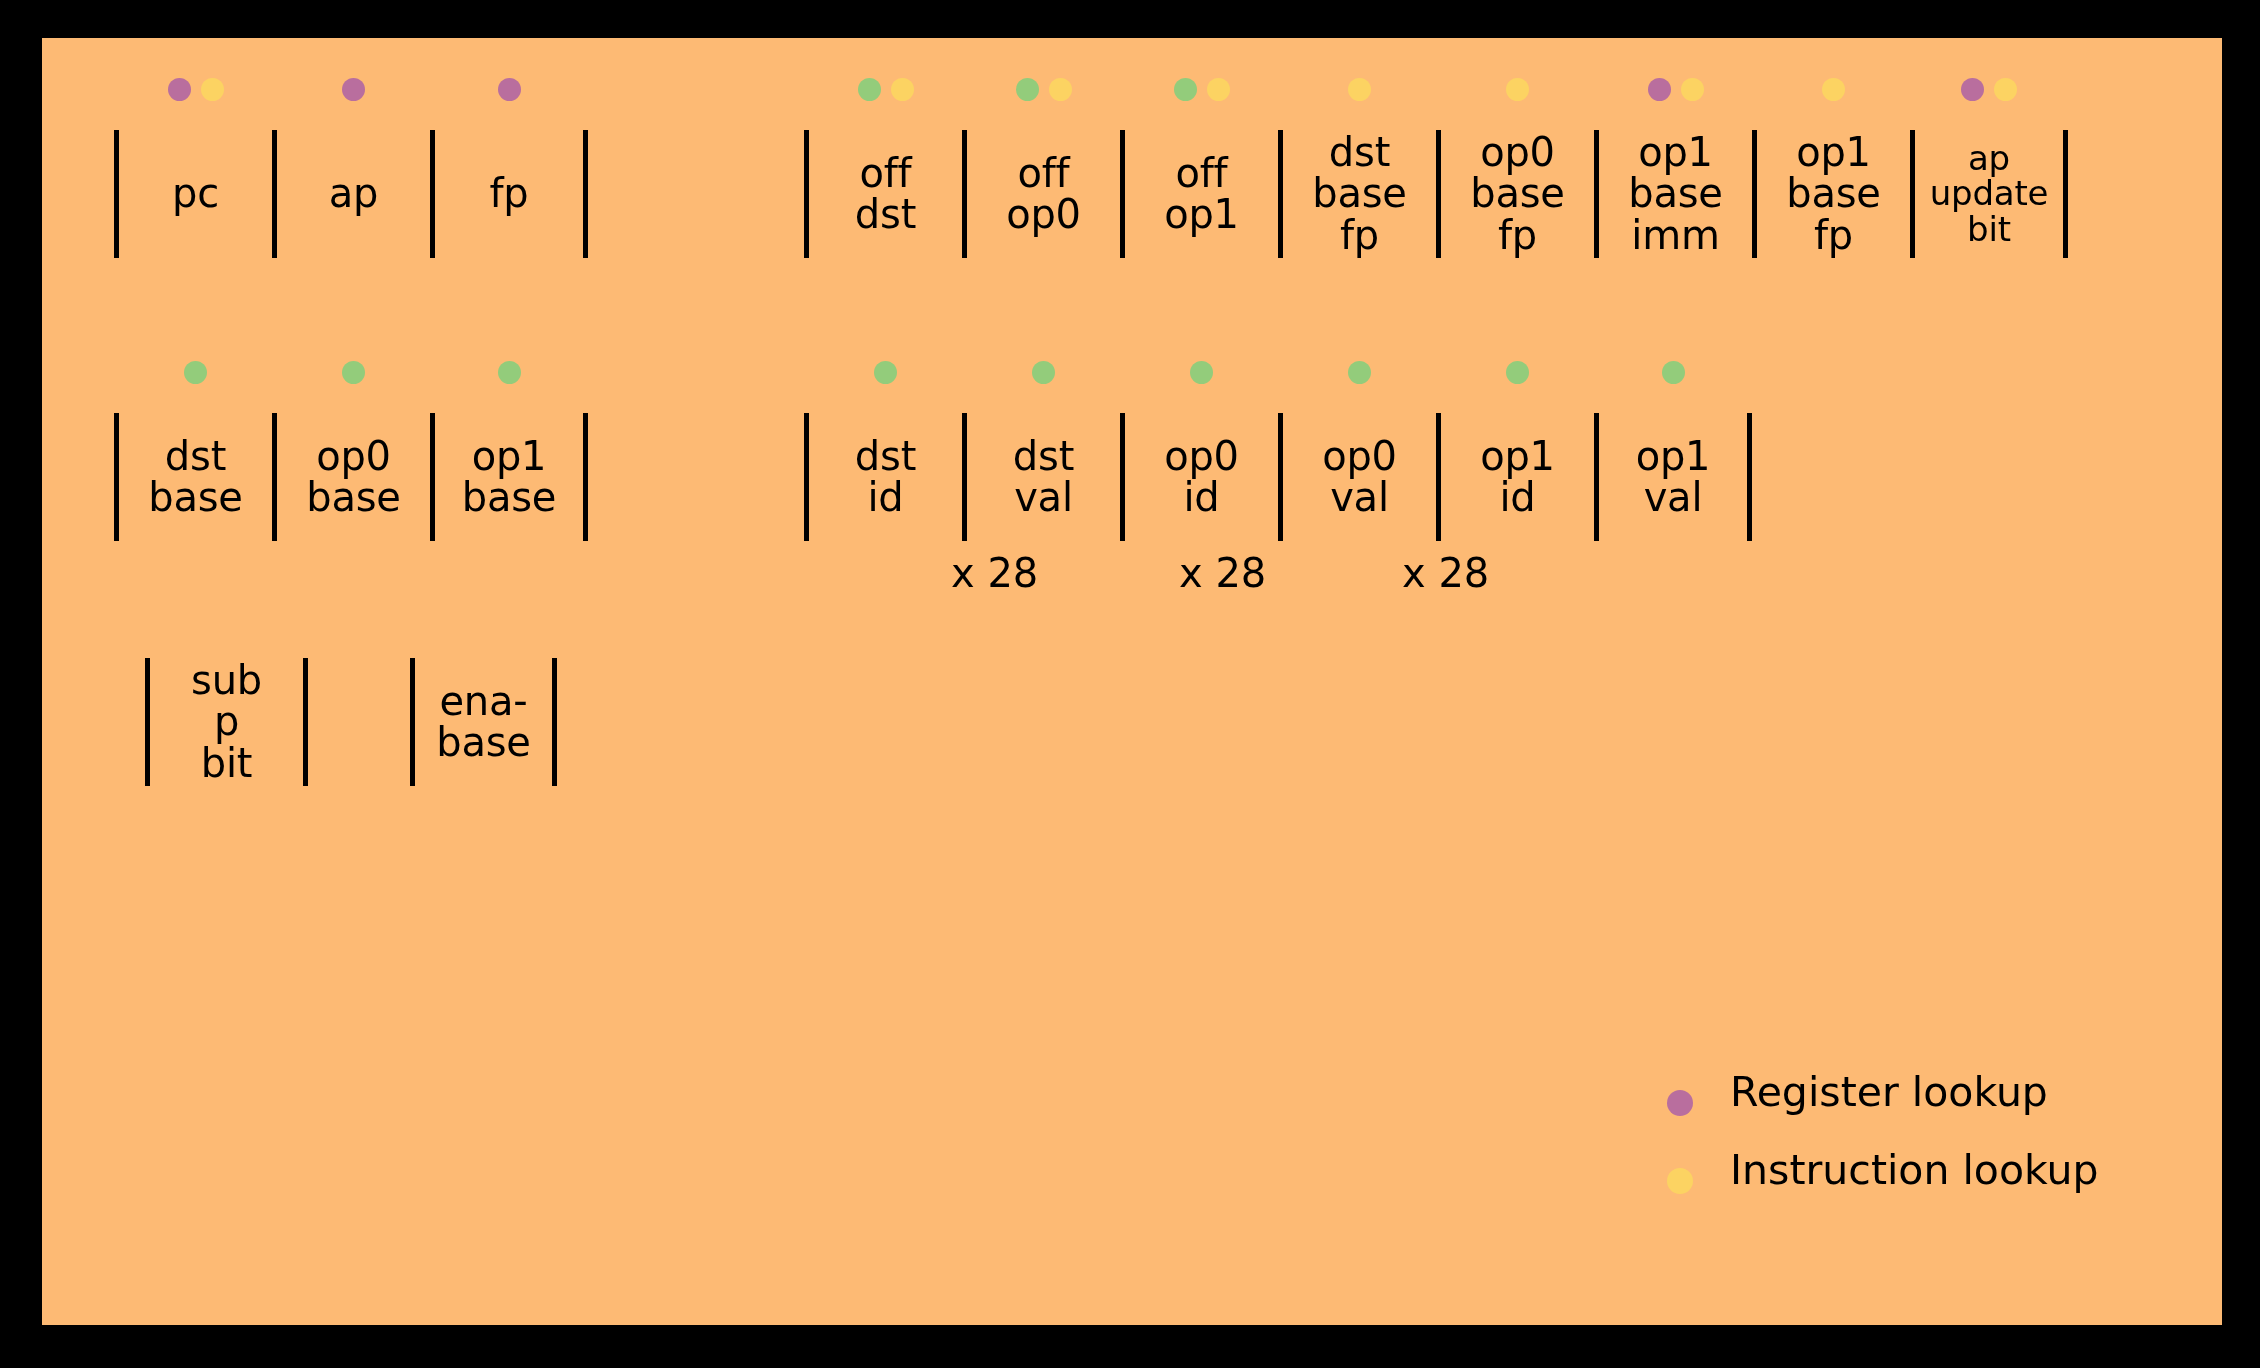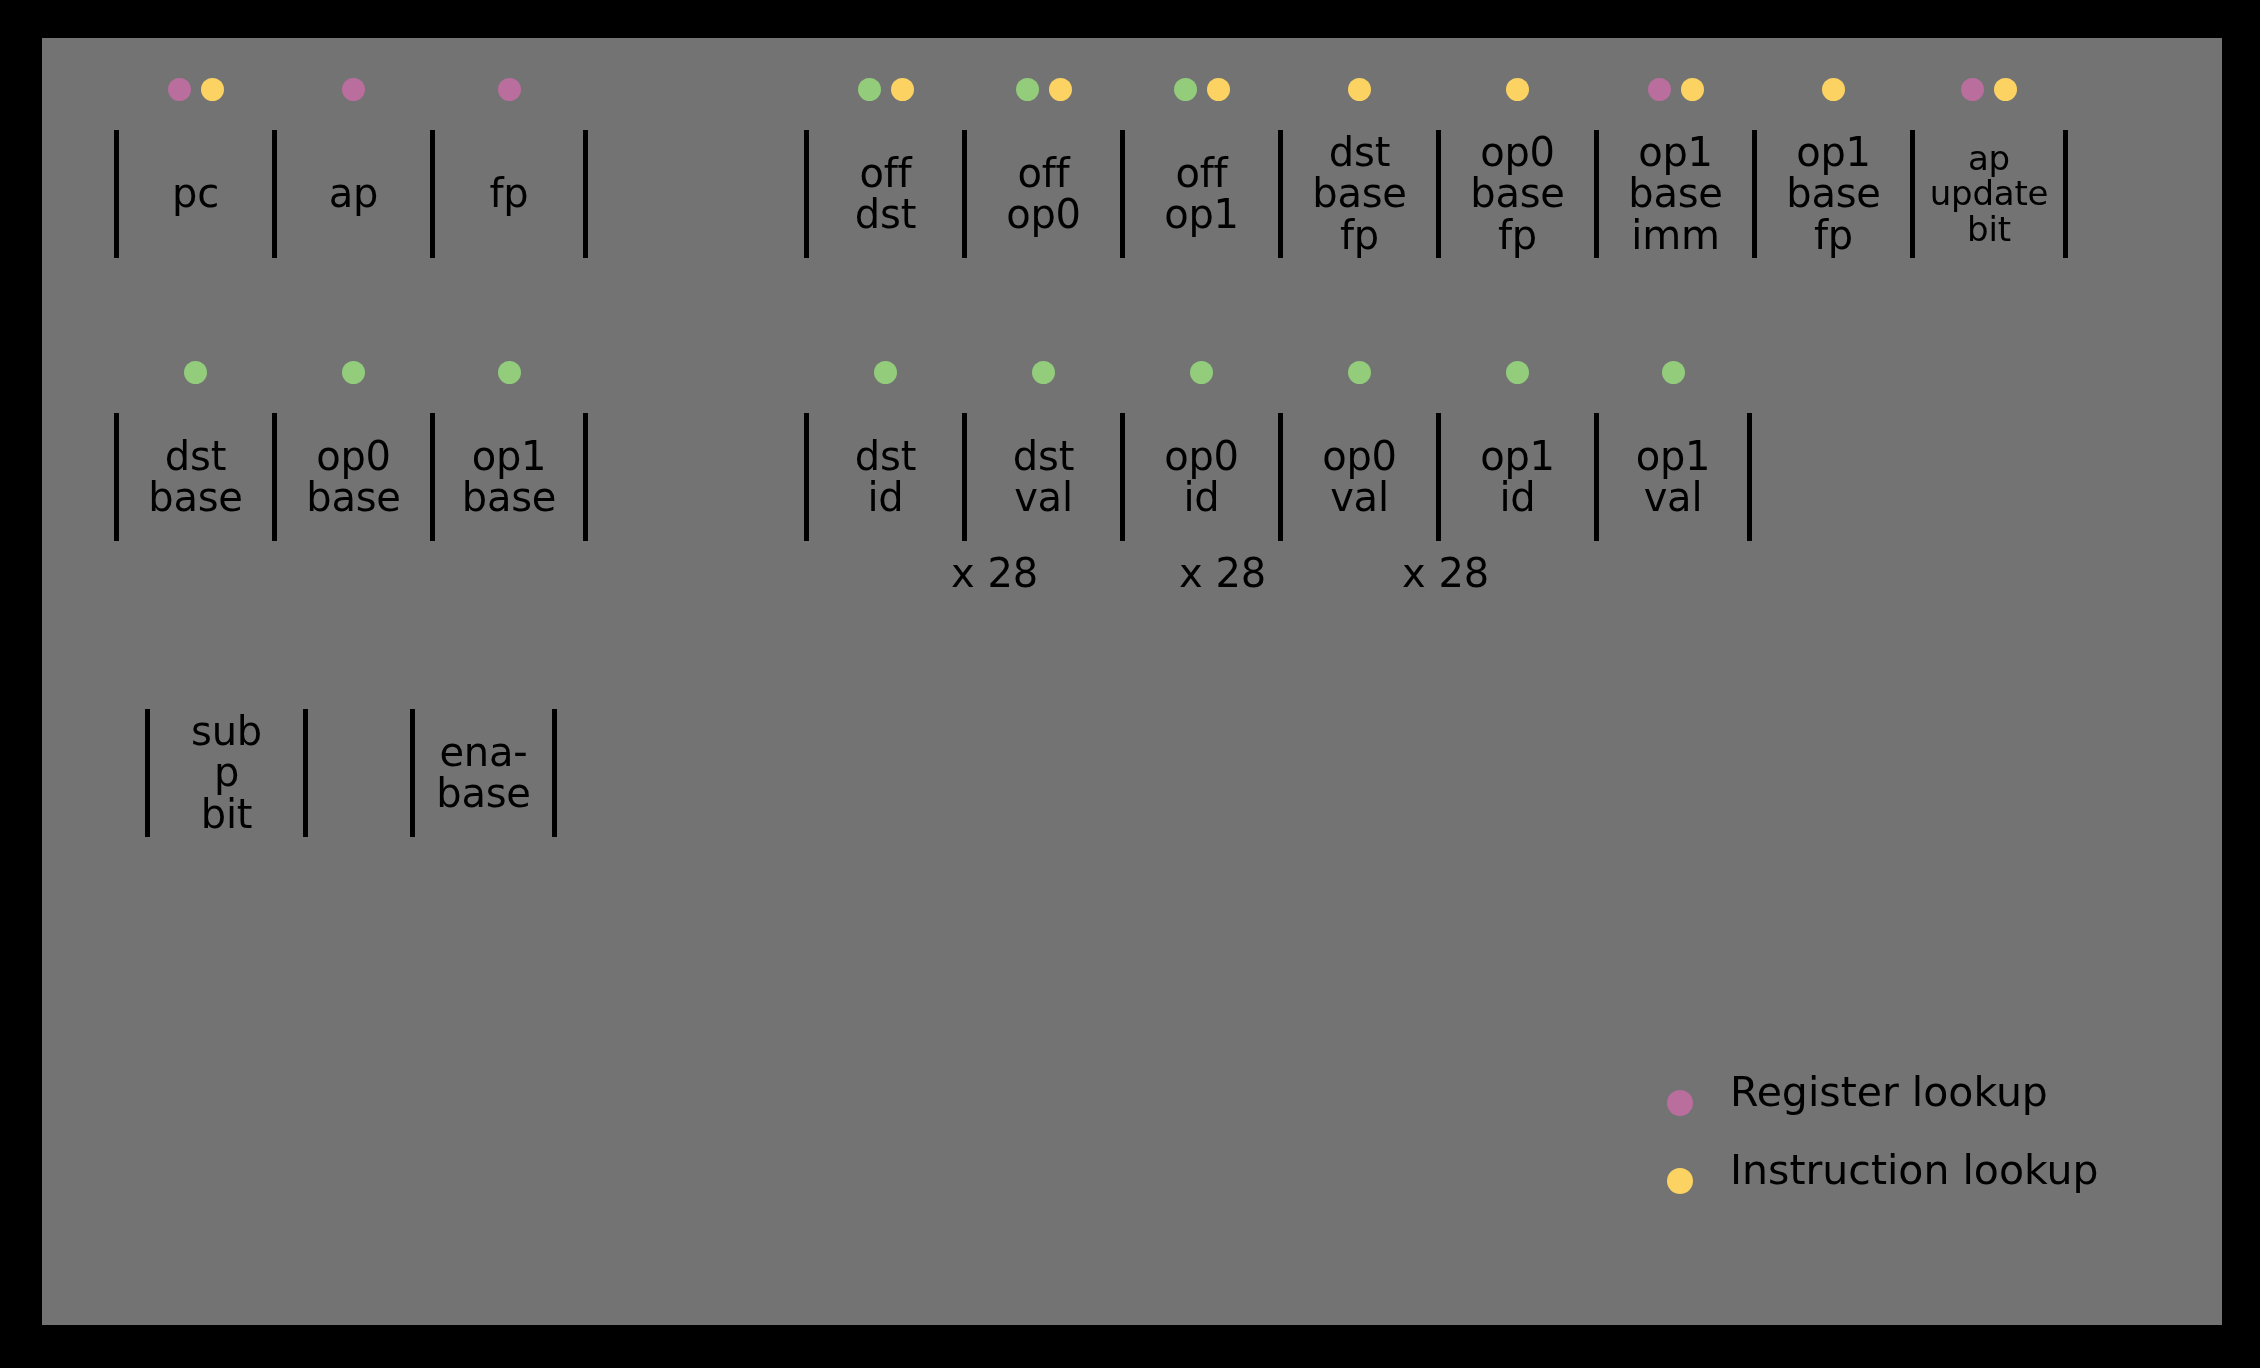"pc" #canvas { background: #737373 -> #fdba74 }
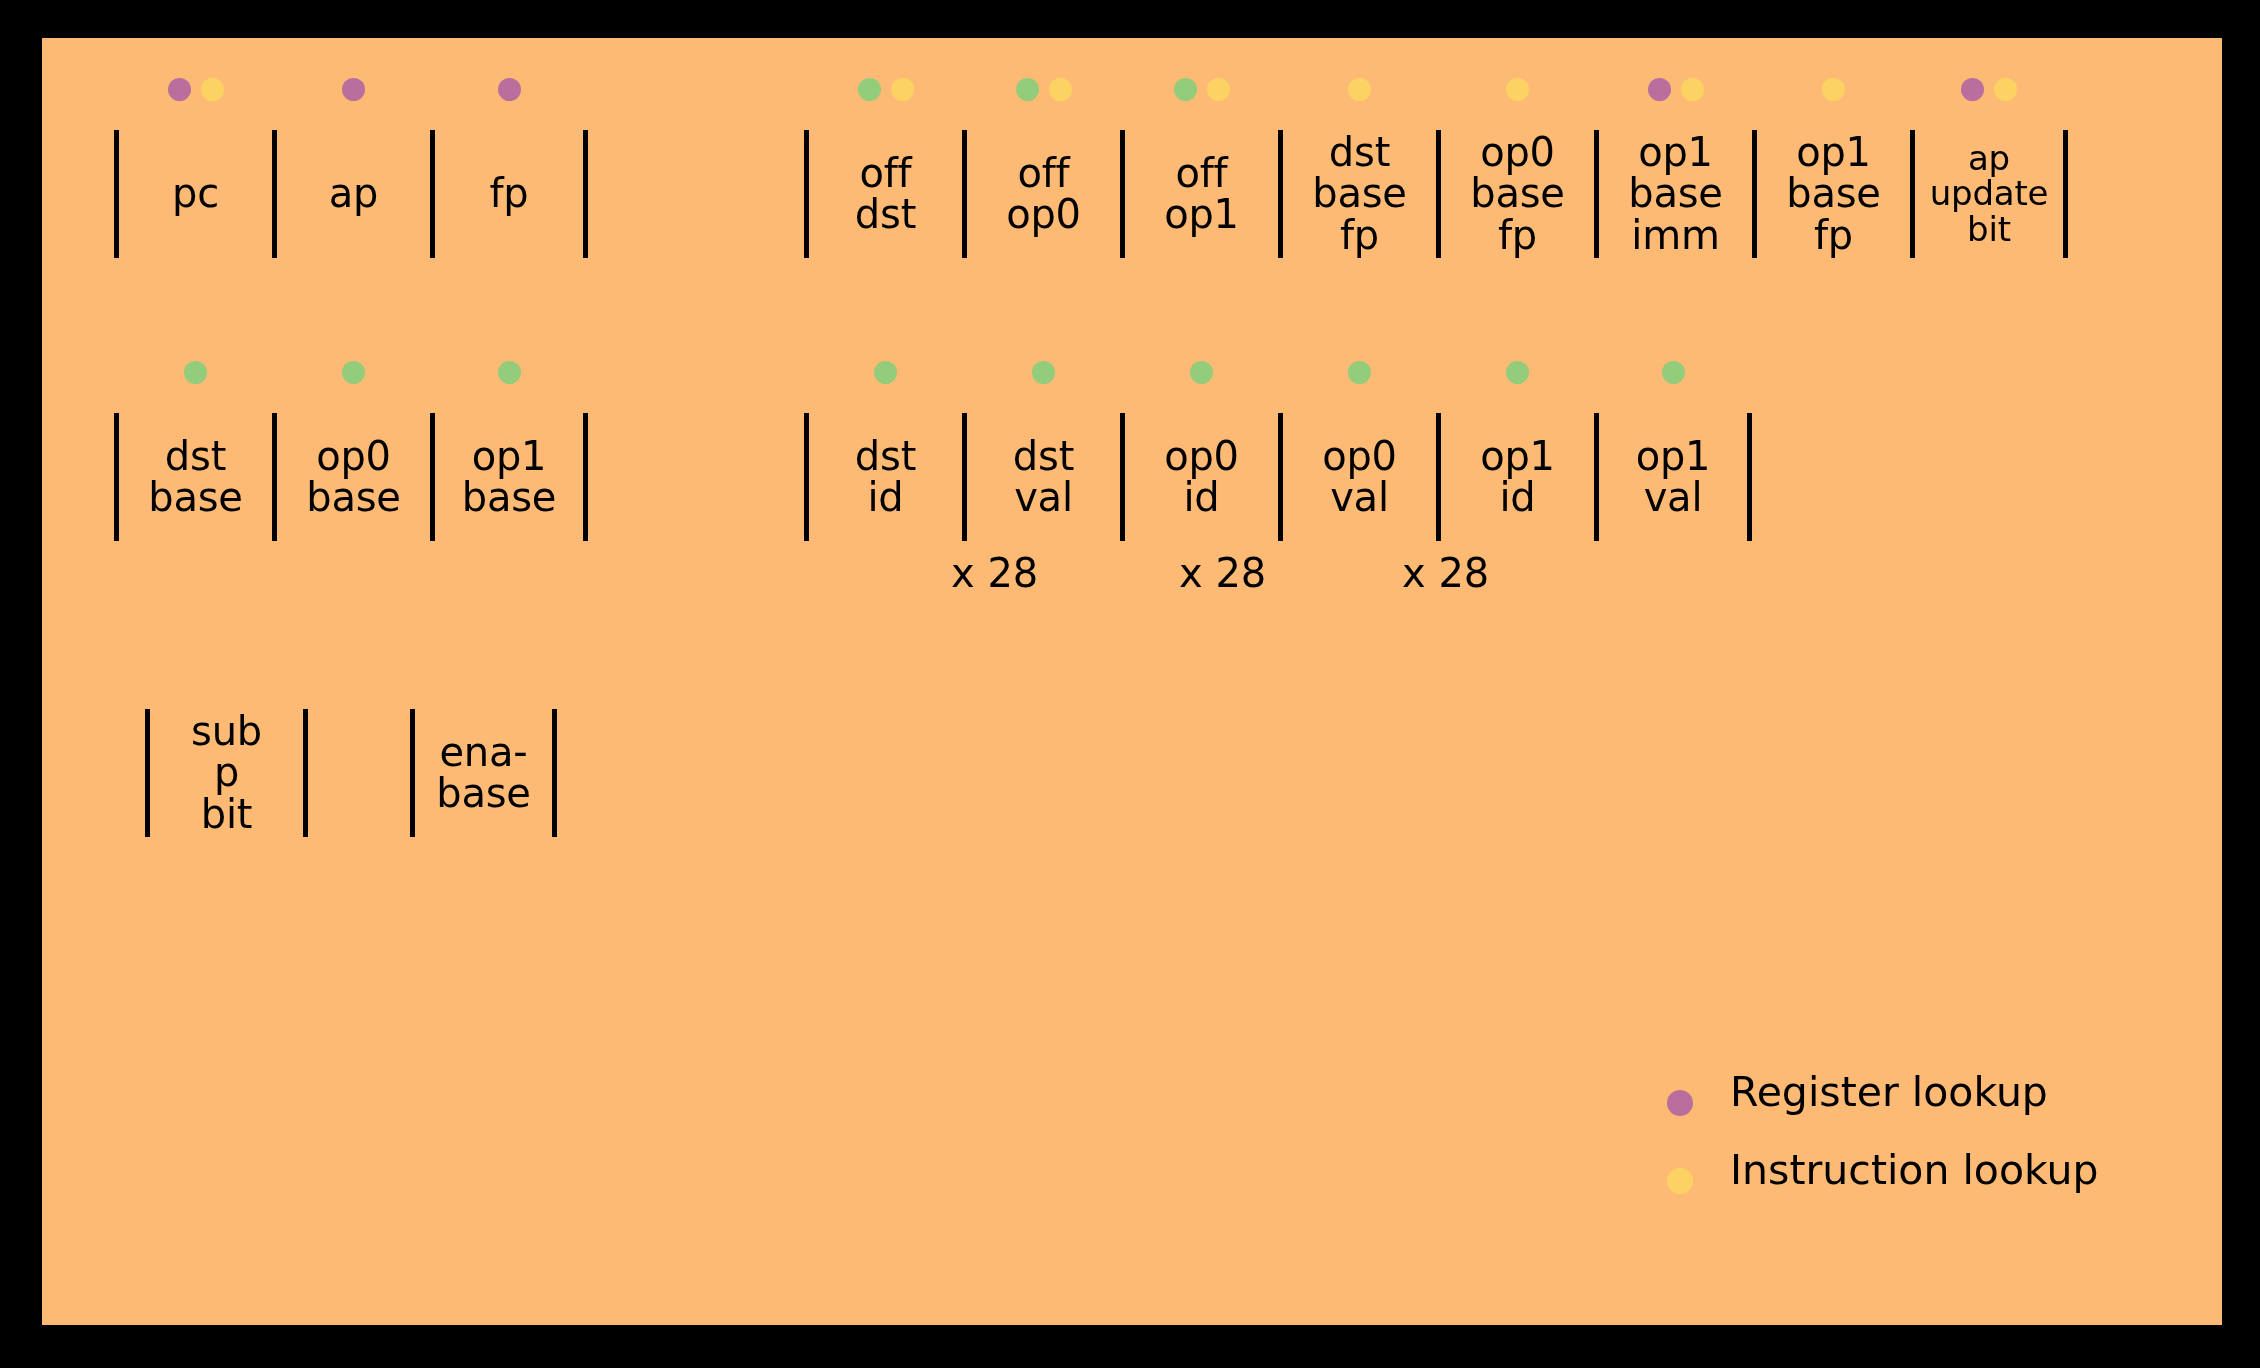"sub" div.group { top: 671px -> 620px }
